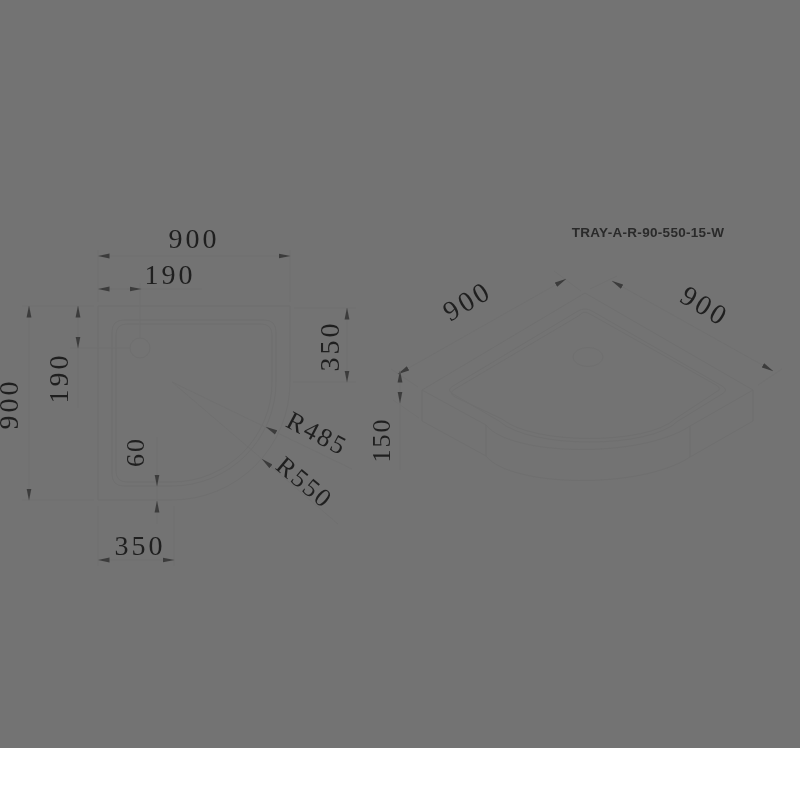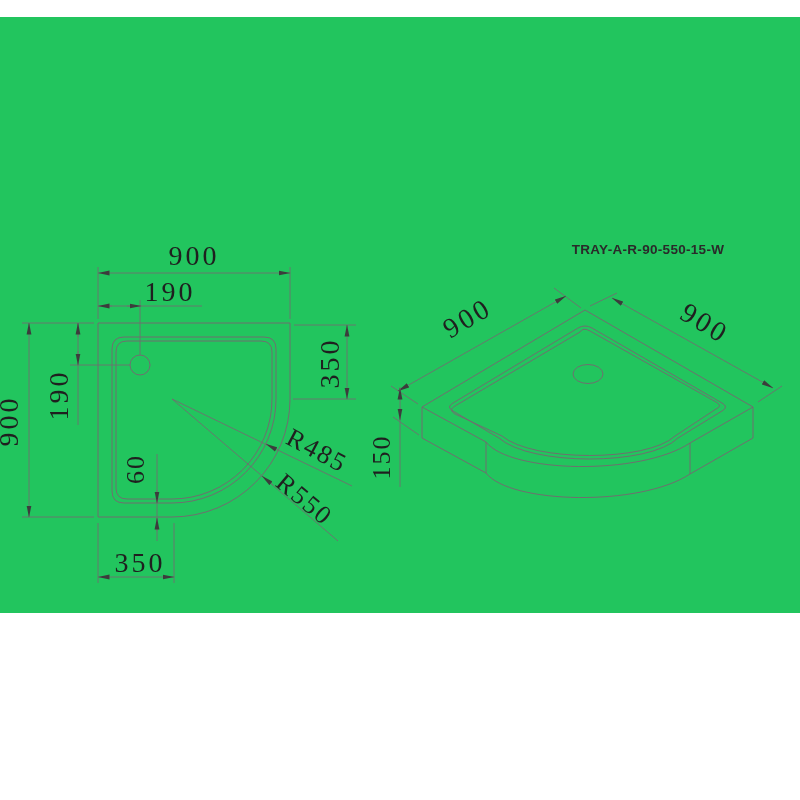"900" .canvas { background: #22c55e -> #737373; height: 596px -> 748px; margin-top: 17px -> none }
